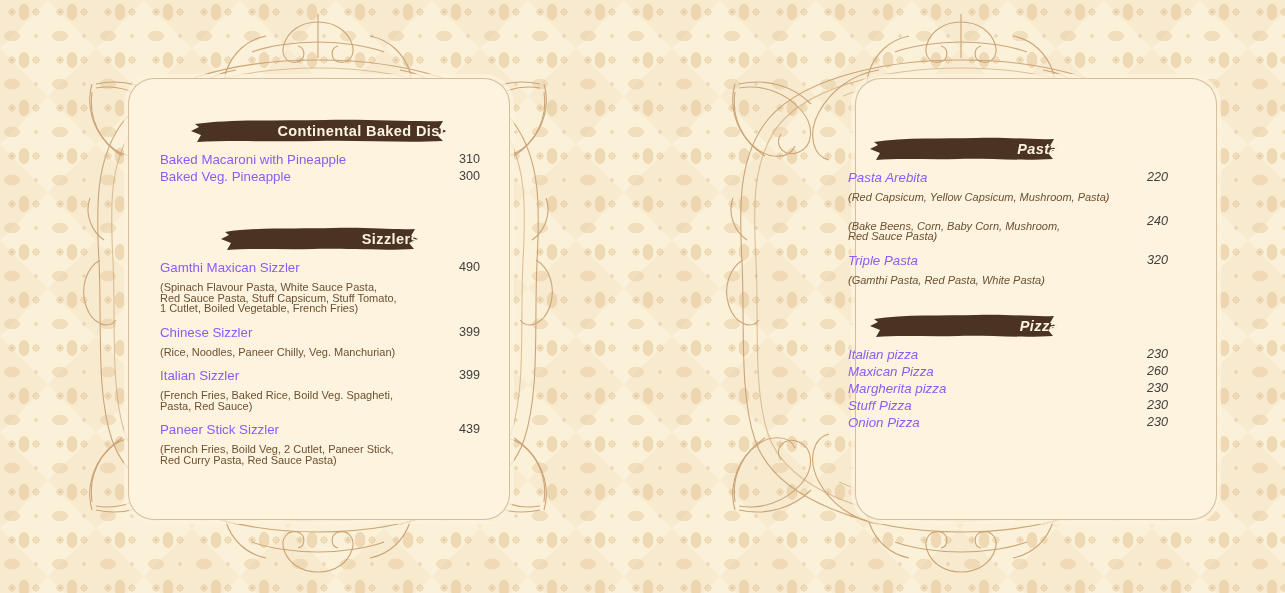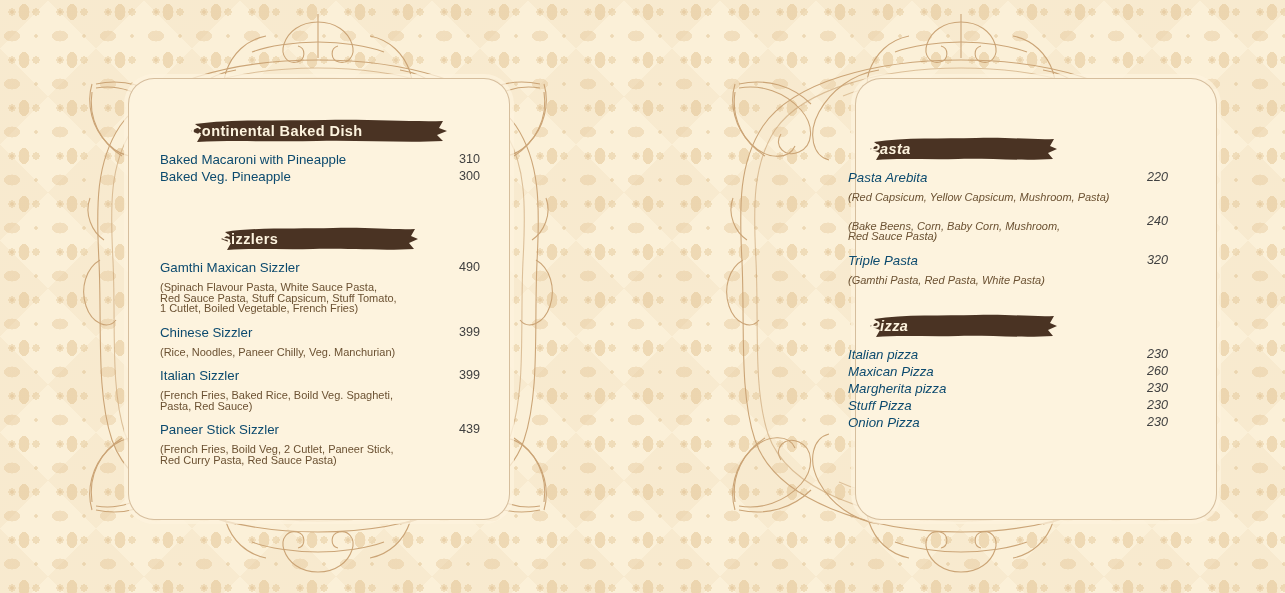"Continental Baked Dish" .section-banner { justify-content: flex-start -> flex-end }
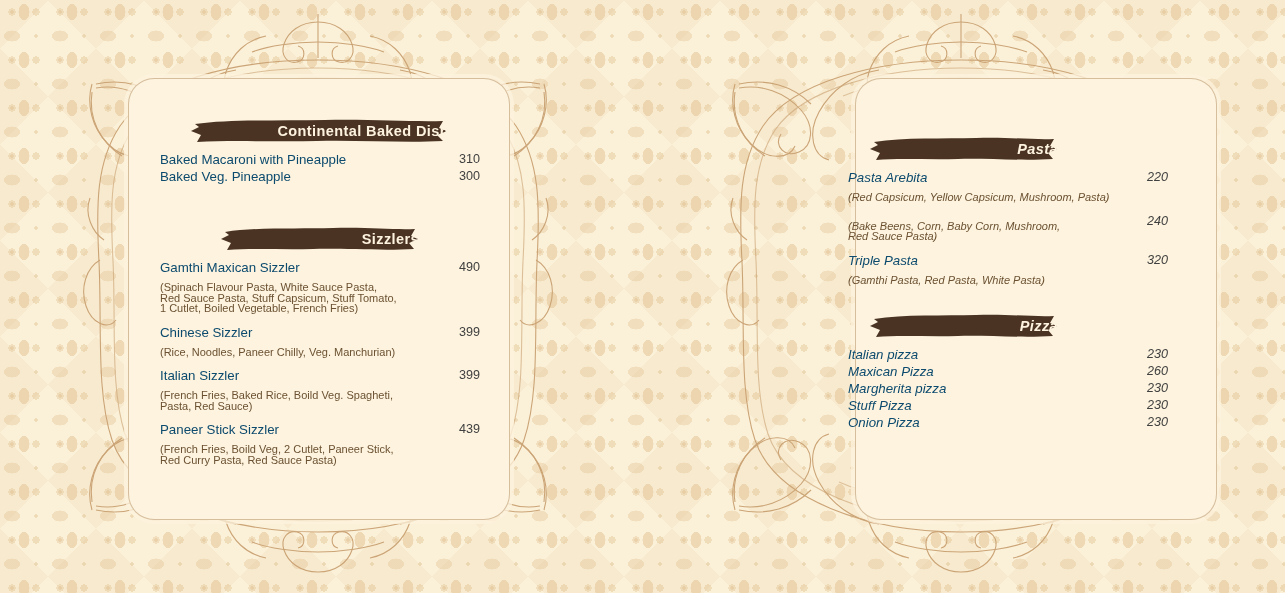"Baked Macaroni with Pineapple" .item-name { color: #0c4a6e -> #8b5cf6 }
